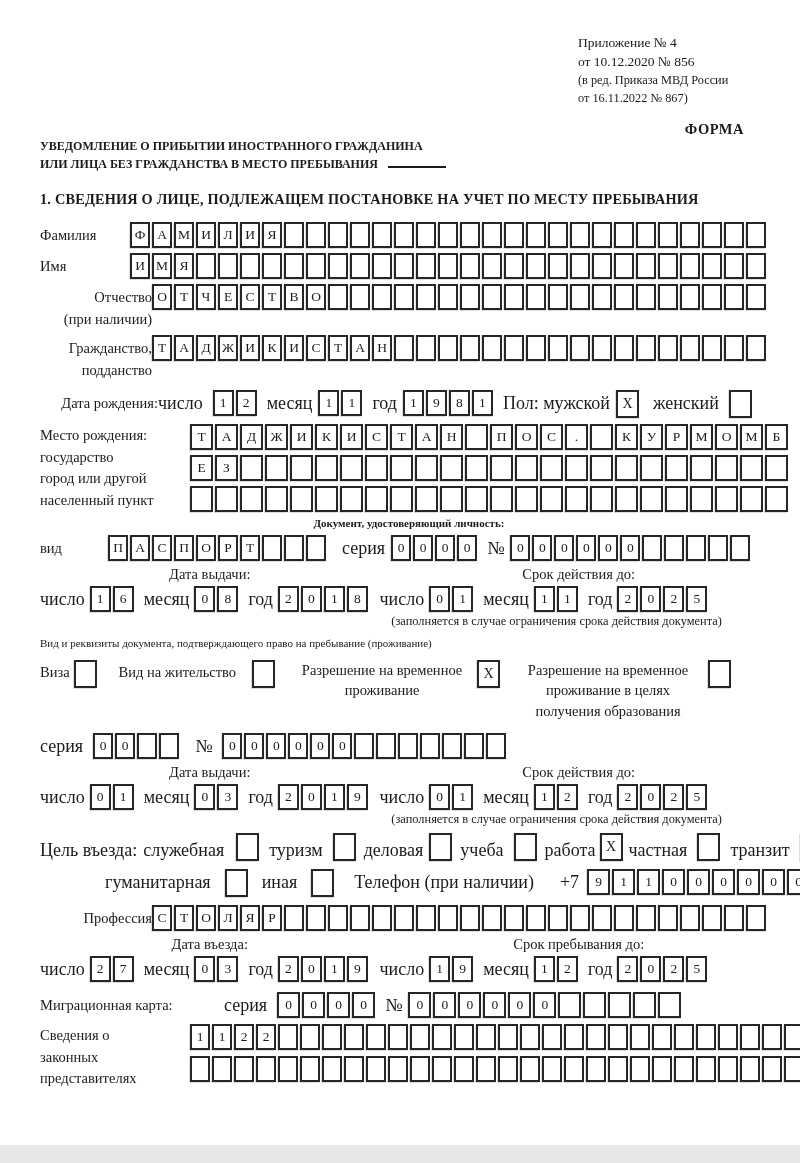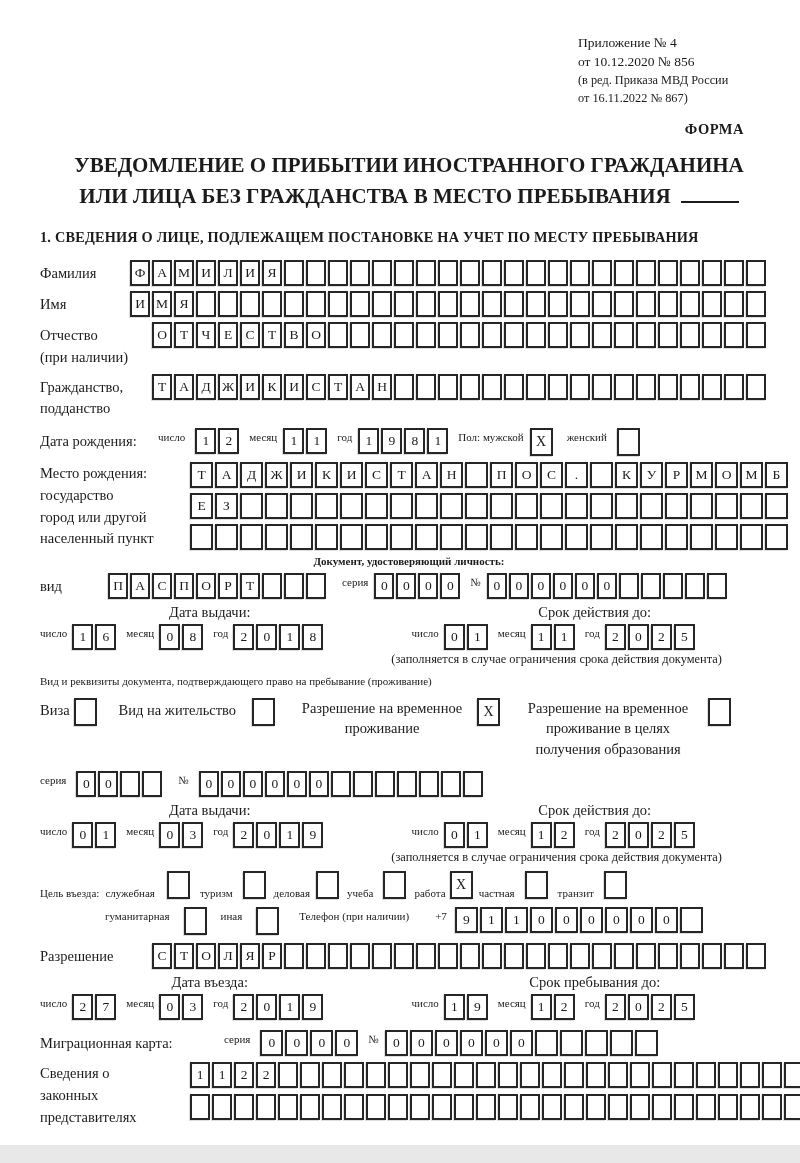"УВЕДОМЛЕНИЕ О ПРИБЫТИИ ИНОСТРАННОГО" .title { font-size: 21px -> 12px; margin-top: 12px -> none; text-align: center -> left }
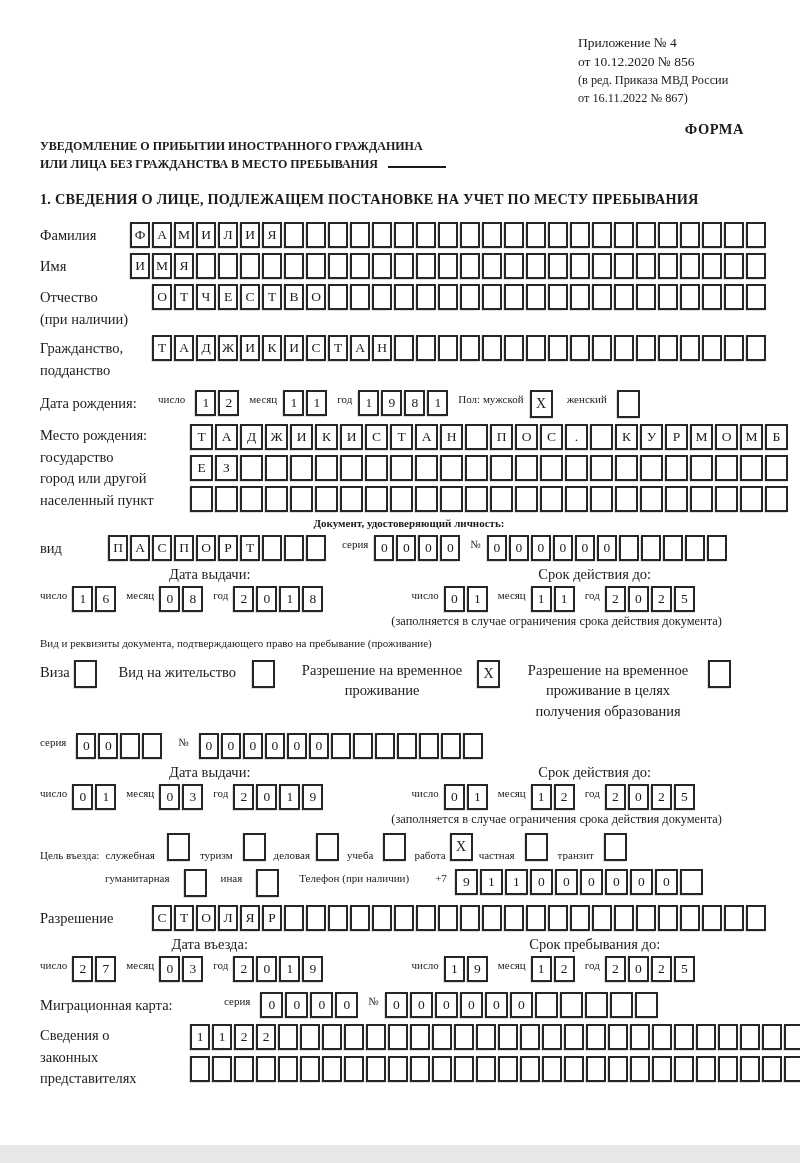"Отчество" .w112 { text-align: none -> right }
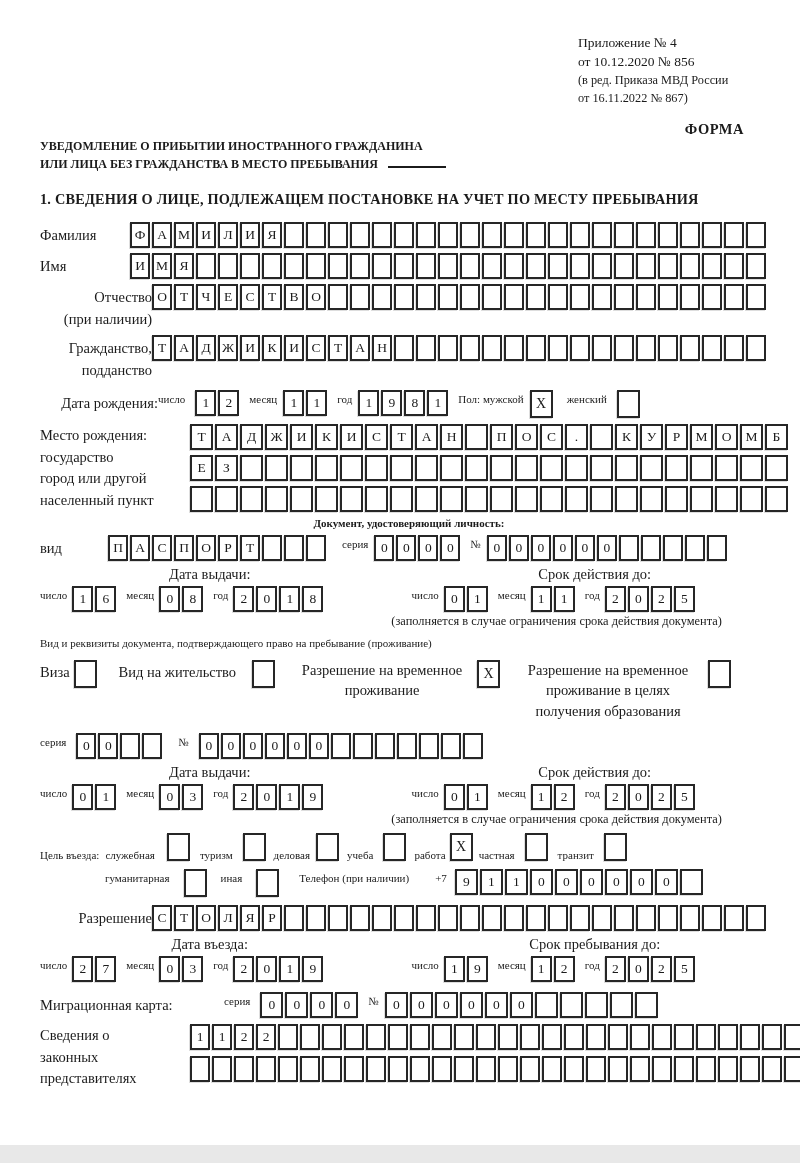"число" .lbl { font-size: 11px -> 18px }
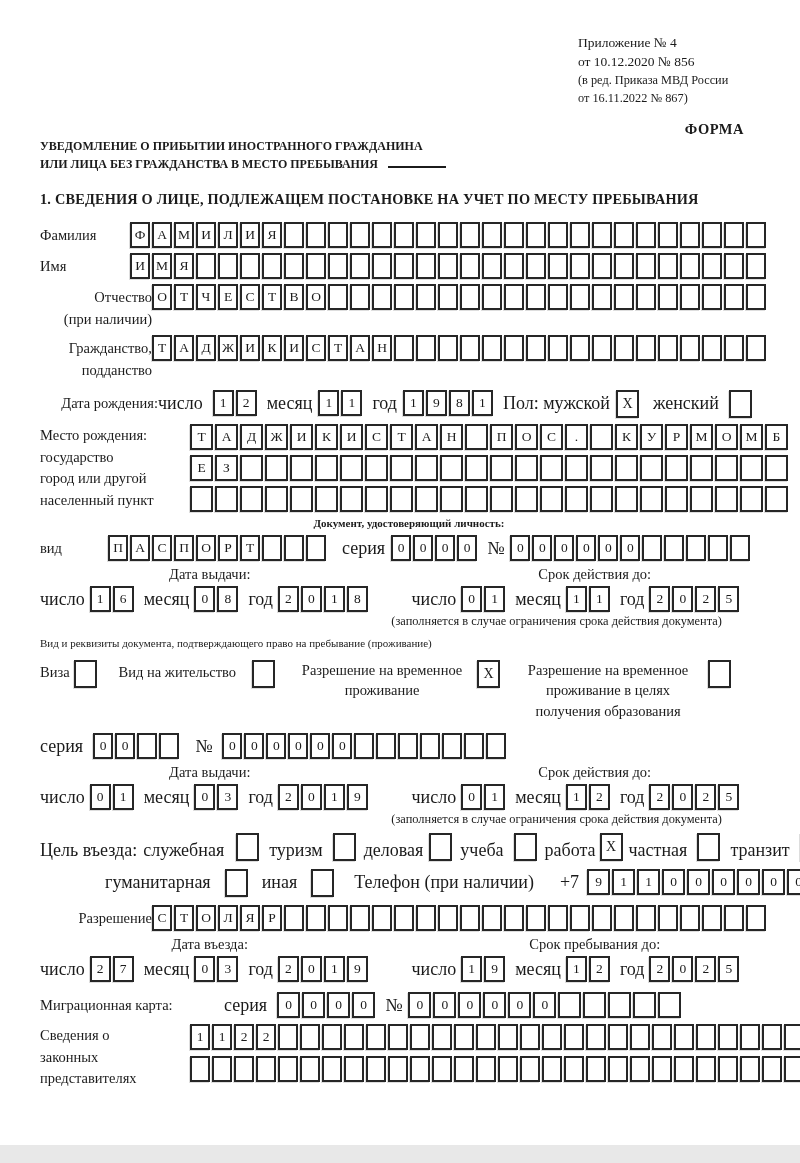"Дата выдачи:" .dates { gap: 32px -> none }
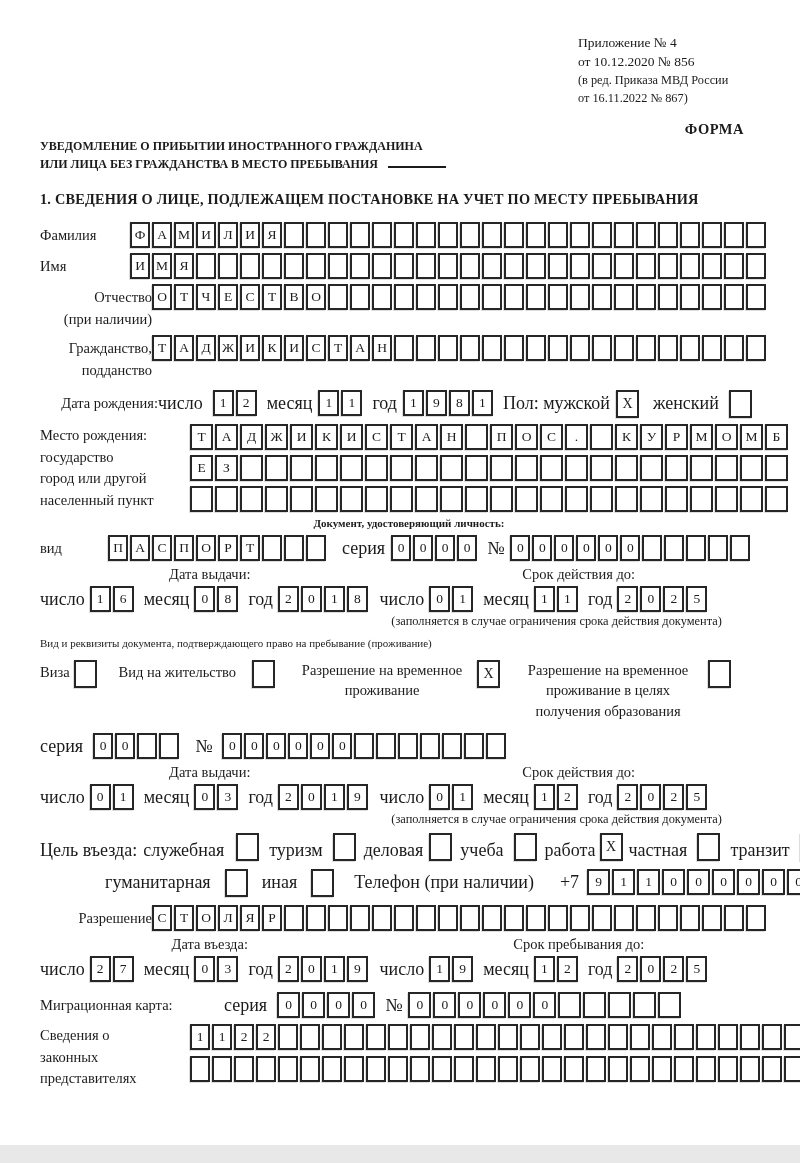"Разрешение" div.flabel { text: Разрешение -> Профессия }
